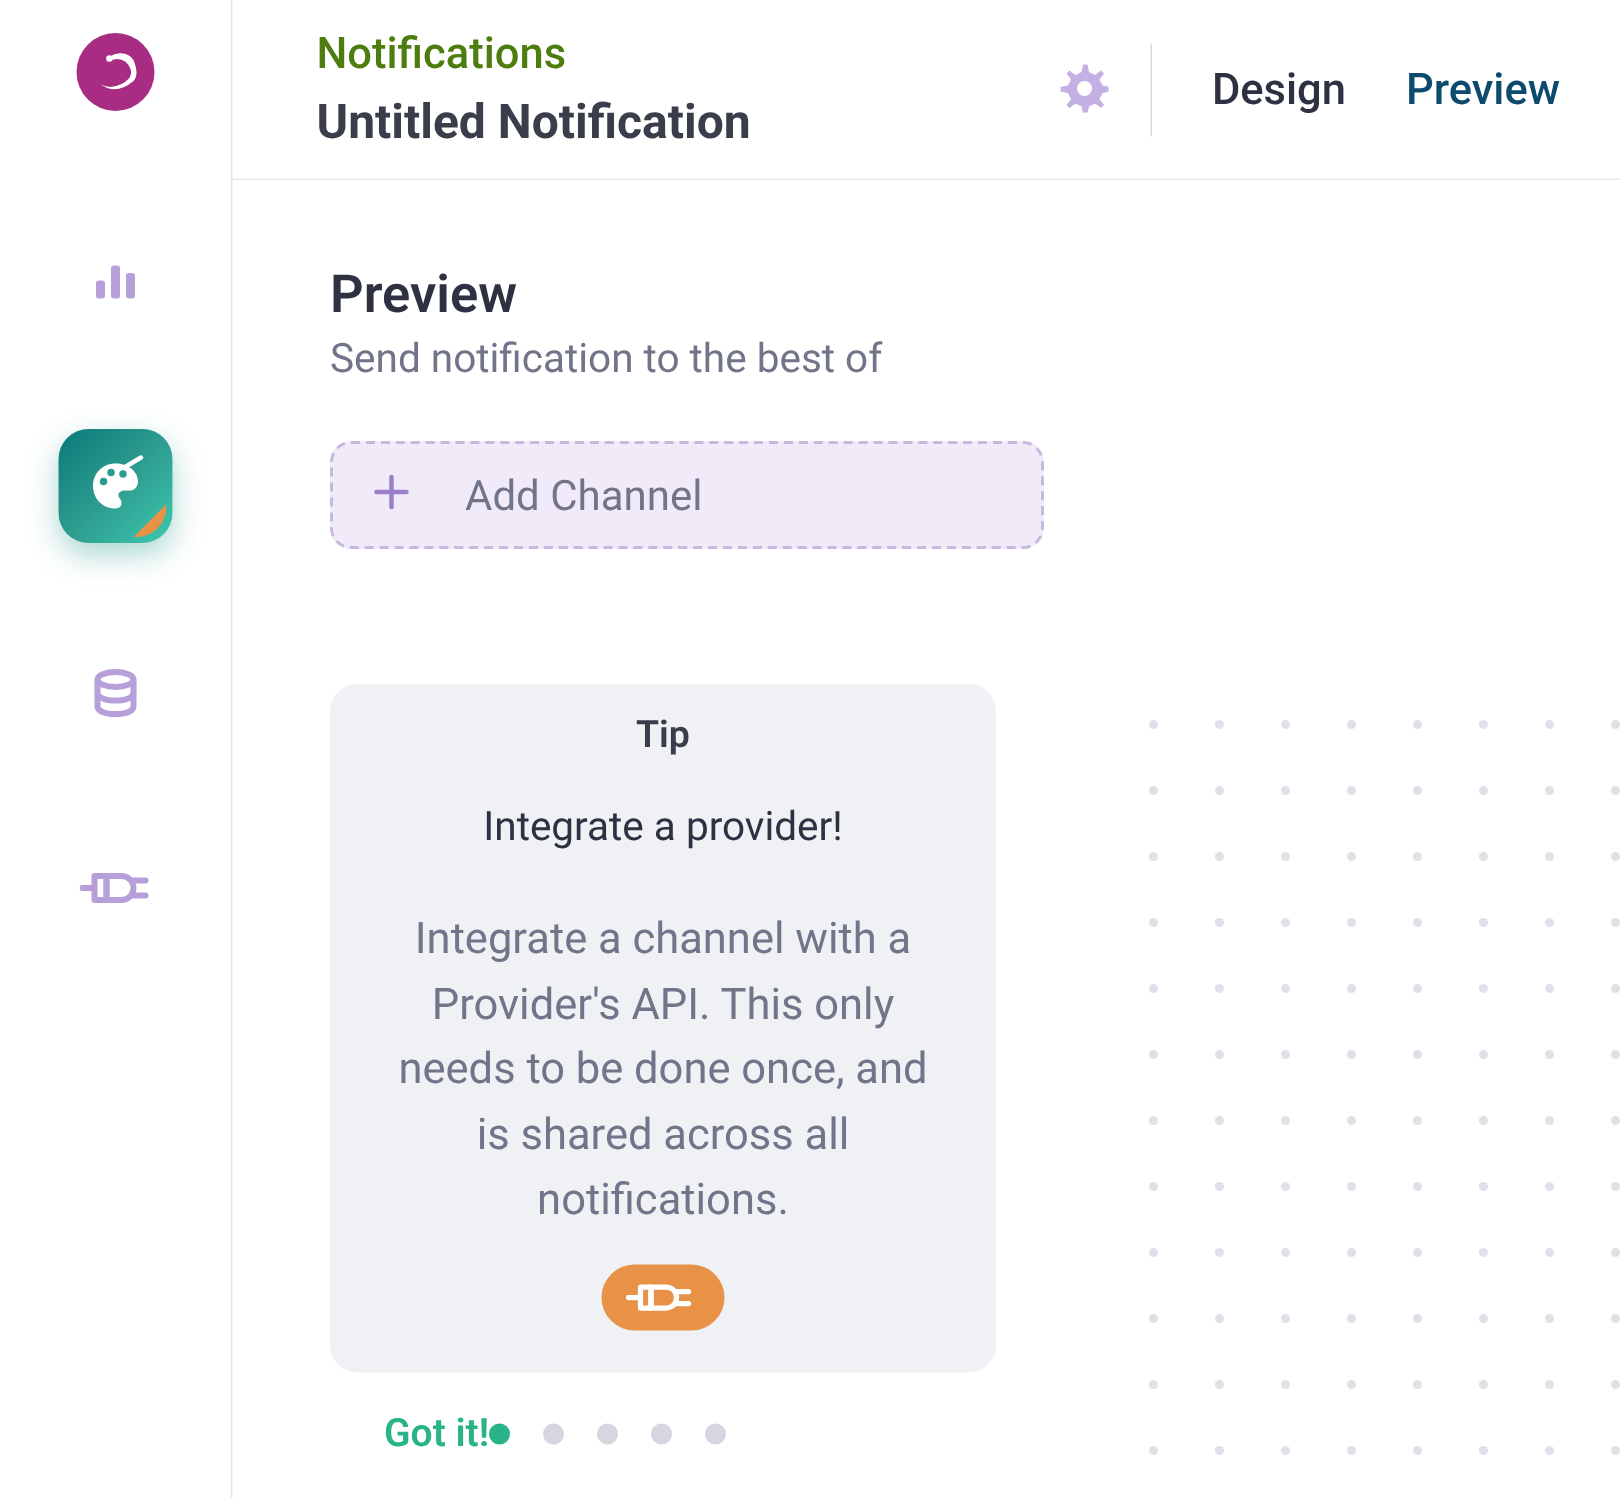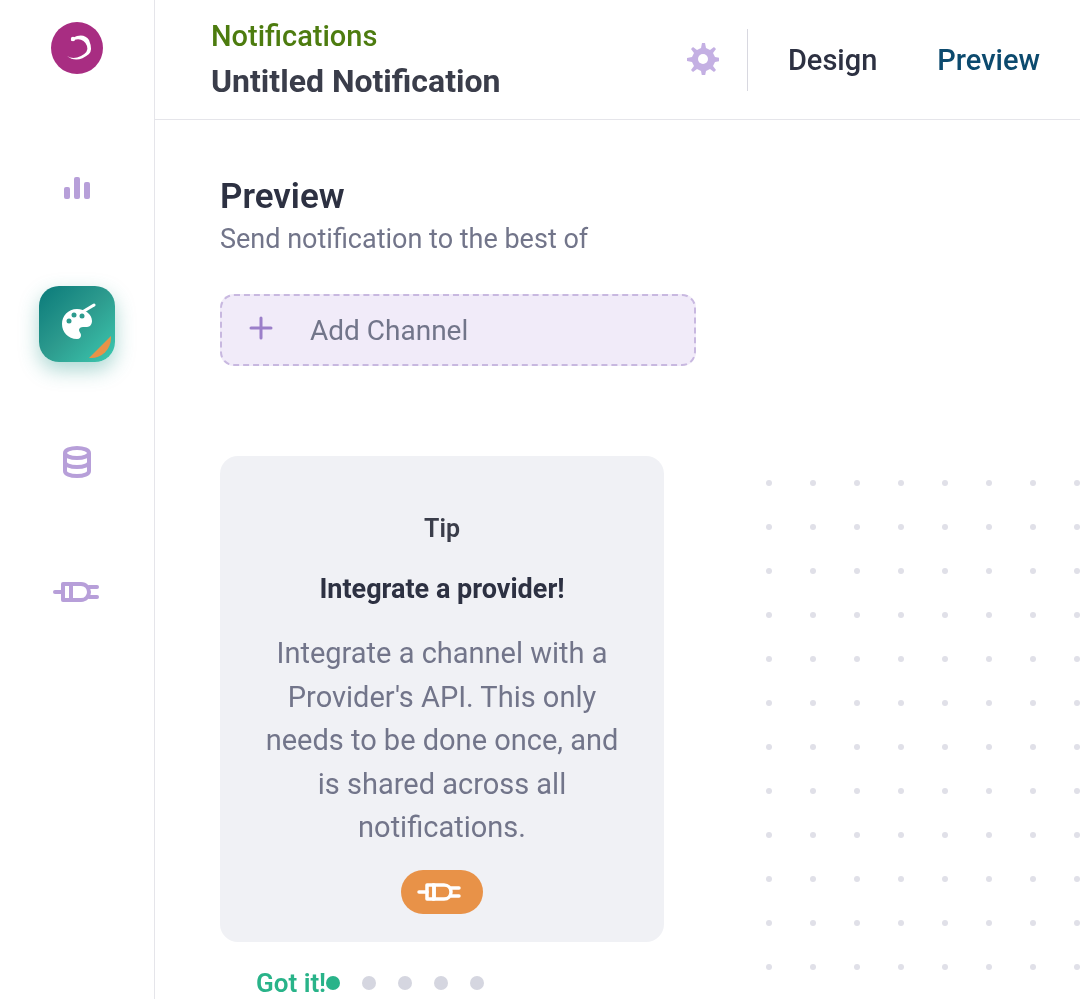"Design" .tabs { gap: 60px -> 40px }
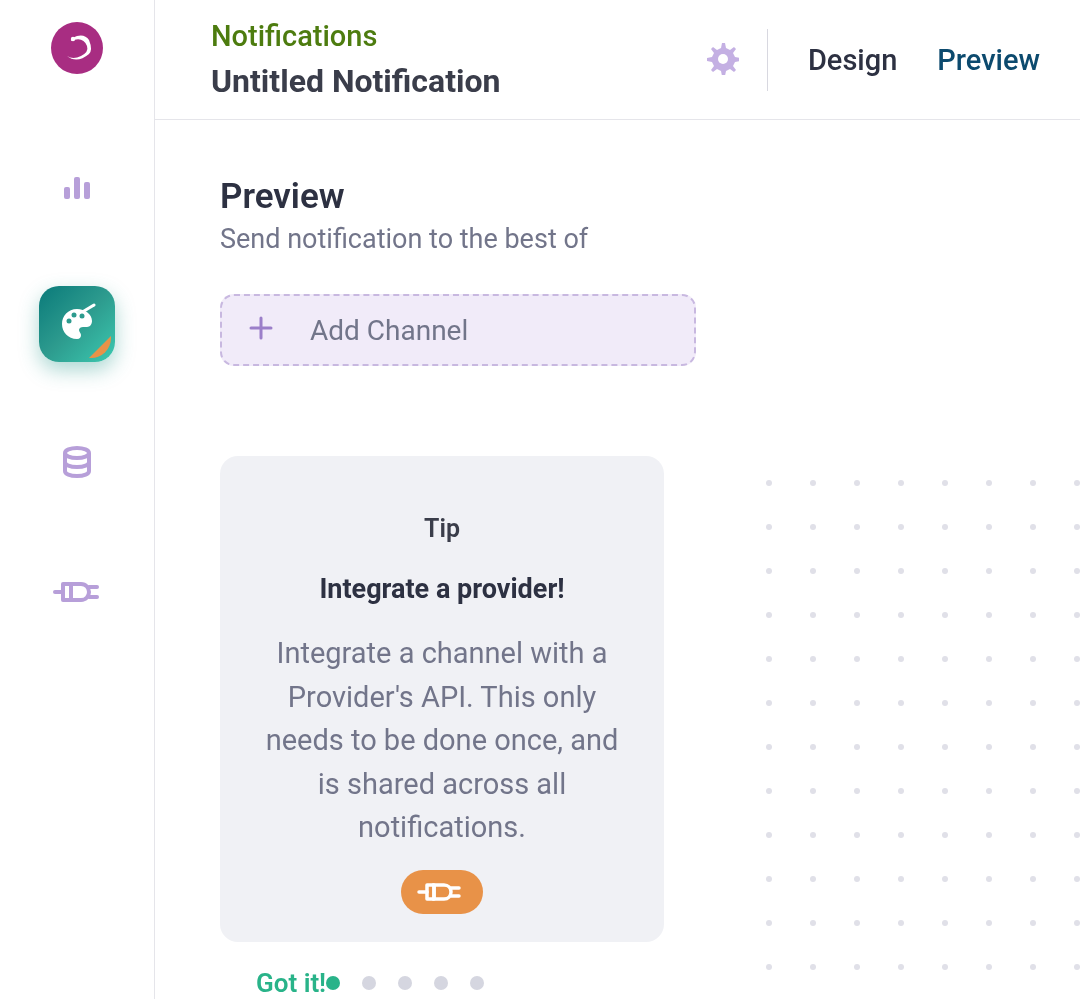"Tip" .tip-card { padding: 58px 32px 28px 32px -> 20px 32px 28px 32px }
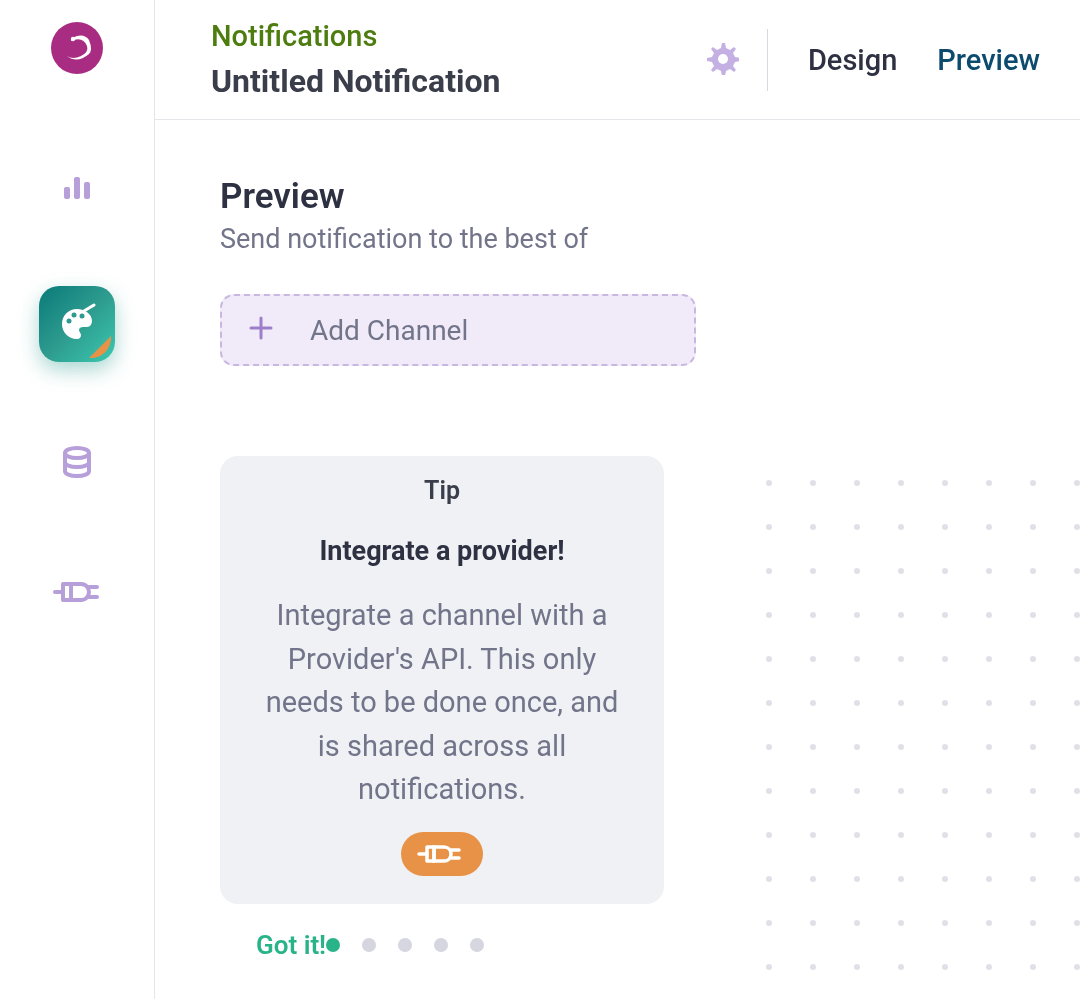"Integrate a provider!" .tip-title { font-weight: 700 -> 400; margin-bottom: 27px -> 38px }
